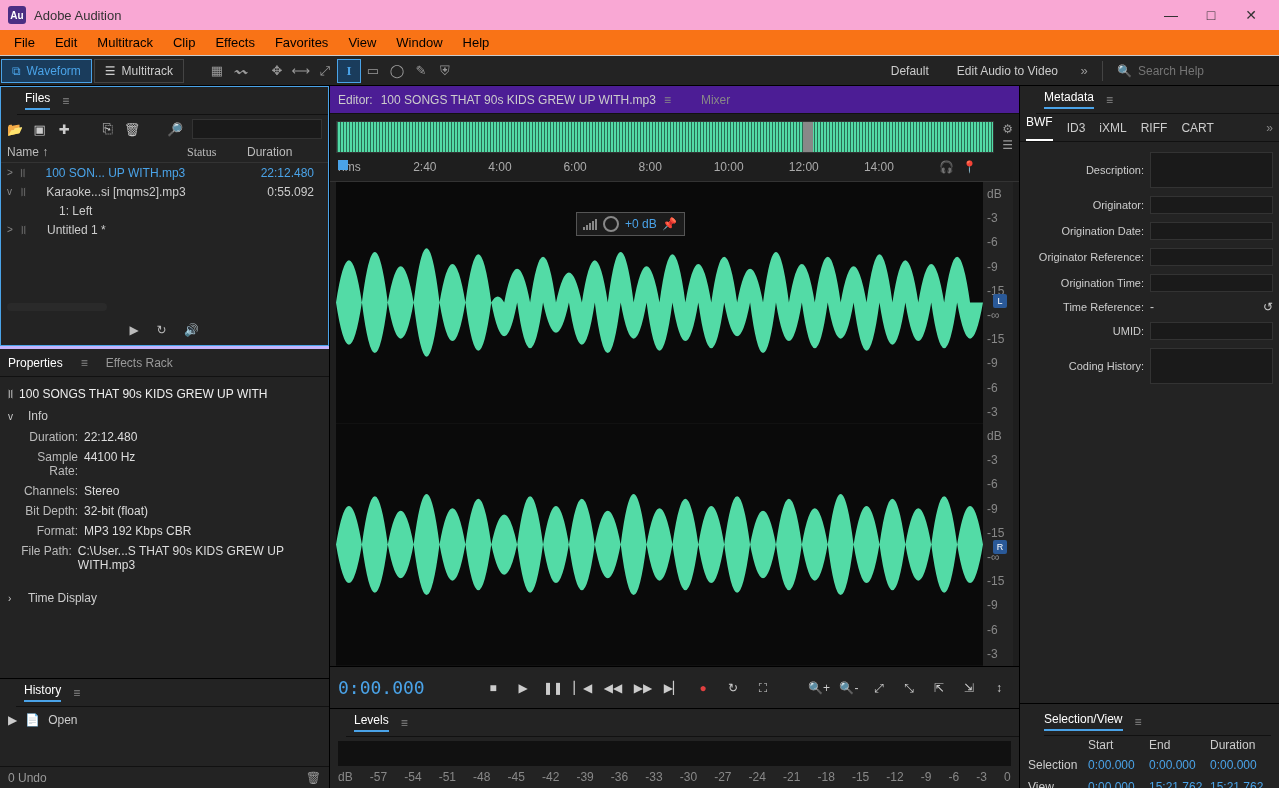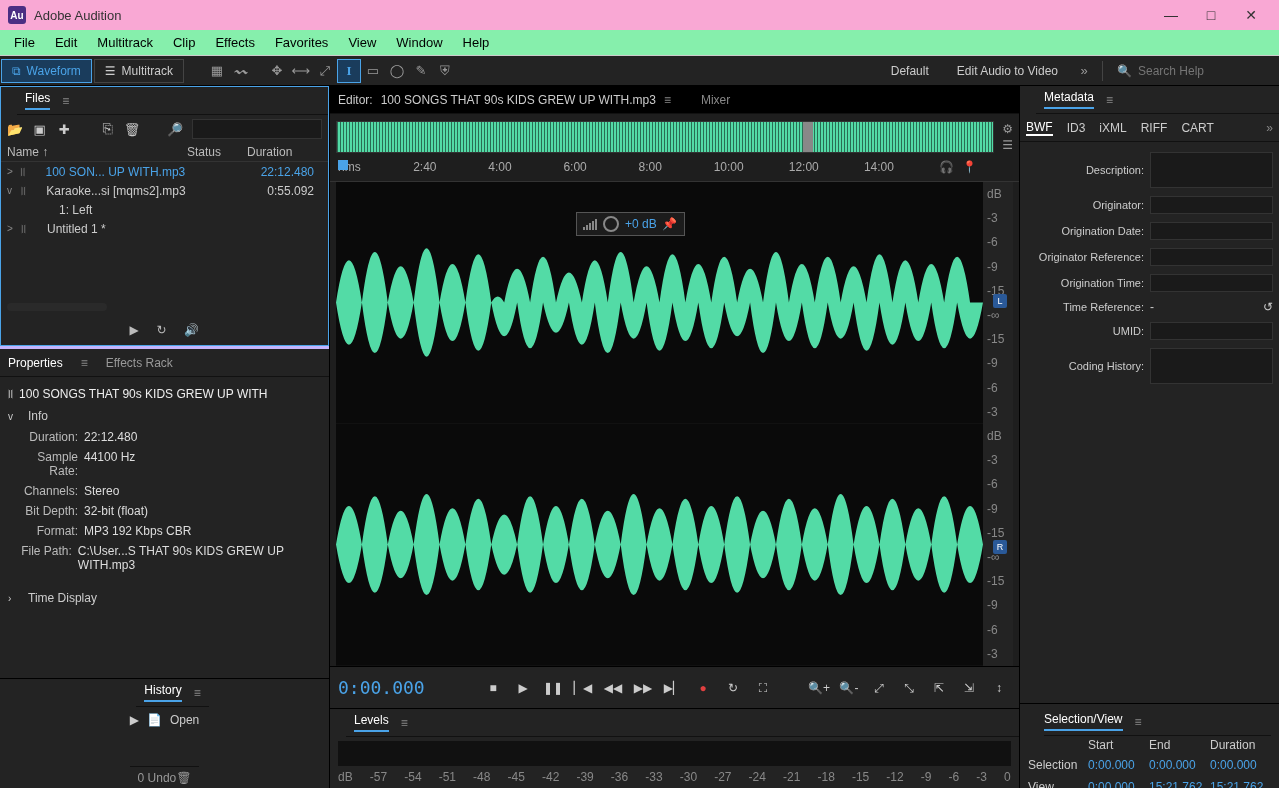"File" .menubar { background: #86efac -> #f97316 }
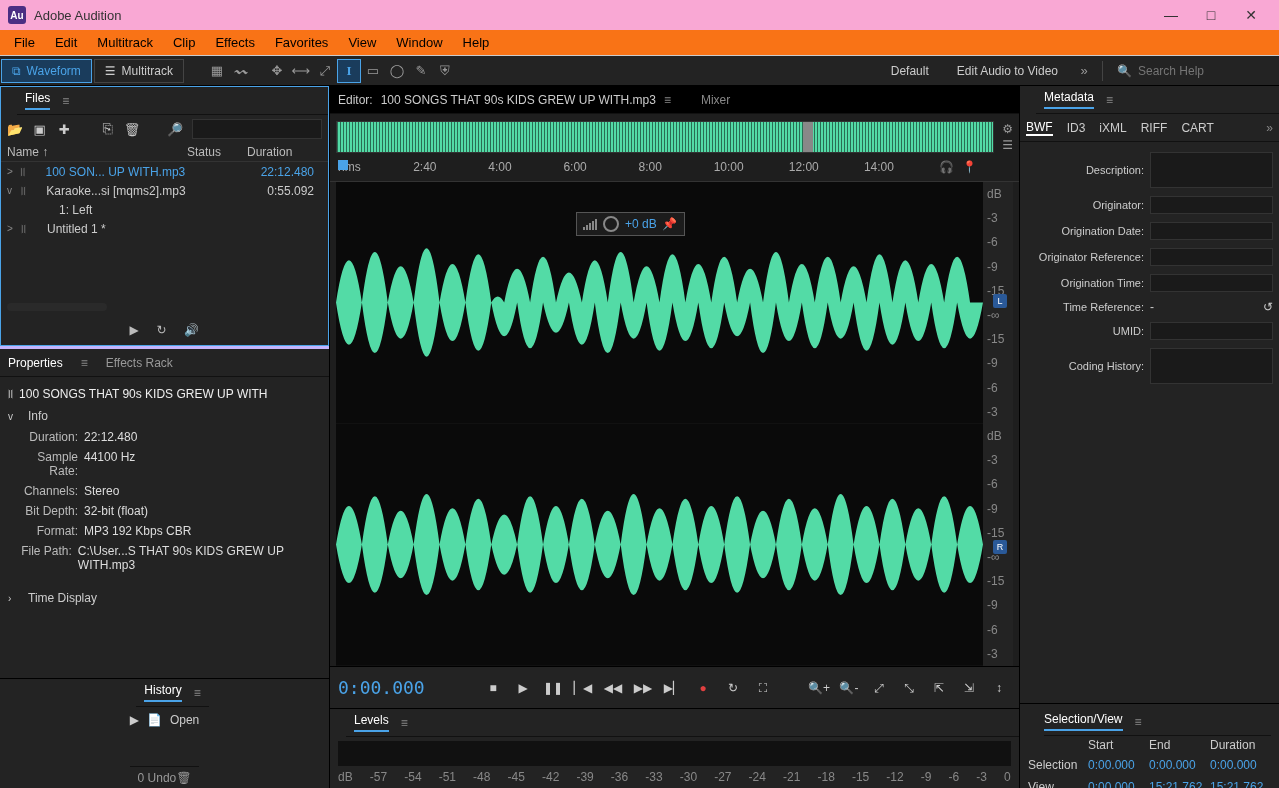"Editor:" .editor-tabs { background: #000000 -> #4c1d95 }
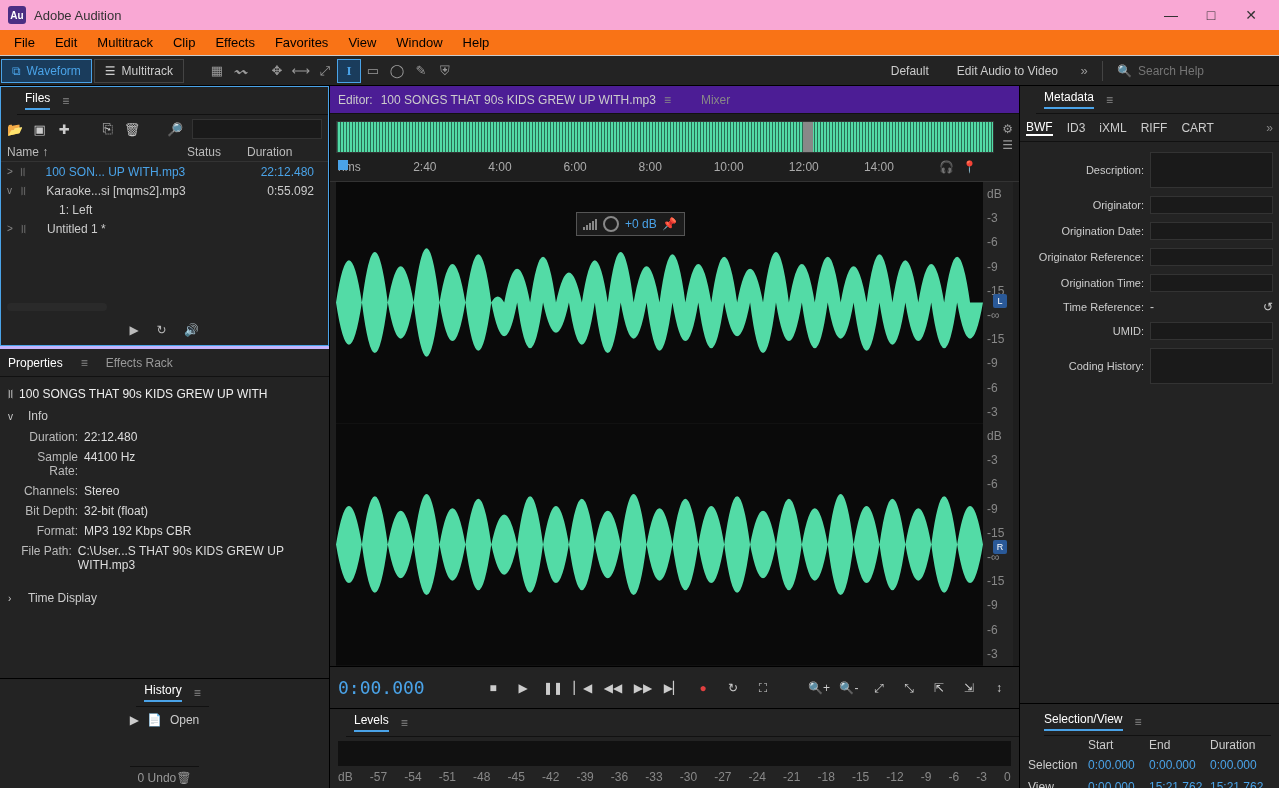"BWF" .meta-tabs .mt.active { padding-bottom: 0 -> 10px }
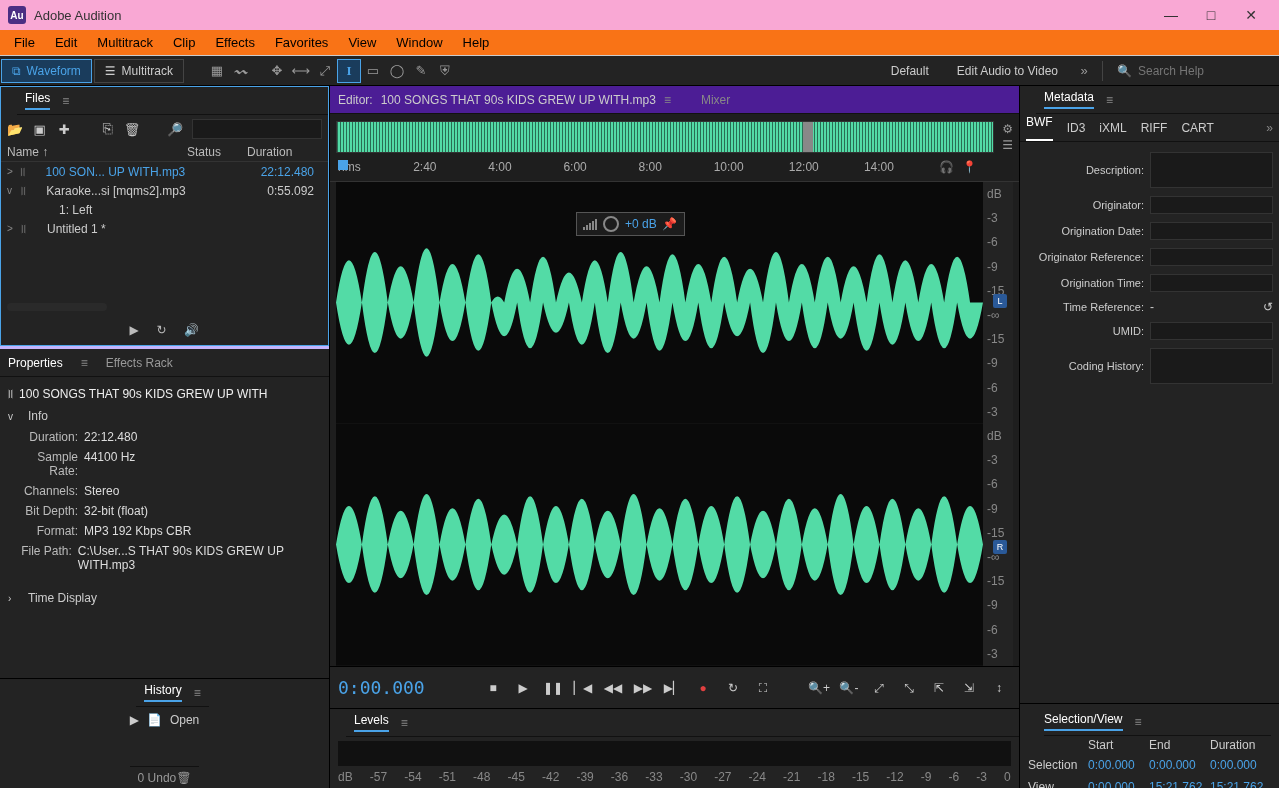"Status" .files-header div:nth-child(2) { font-family: none -> Liberation Serif, serif }
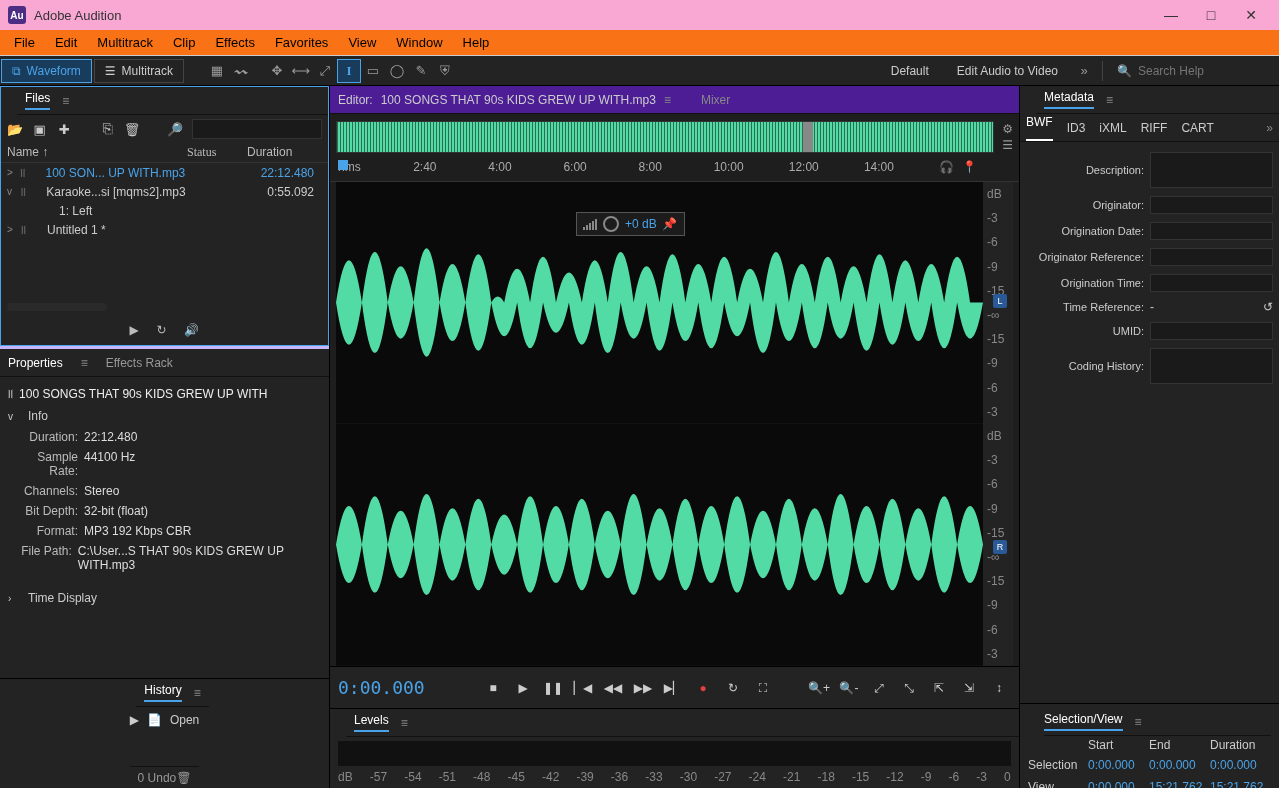"History" .history-panel { align-items: center -> none }
